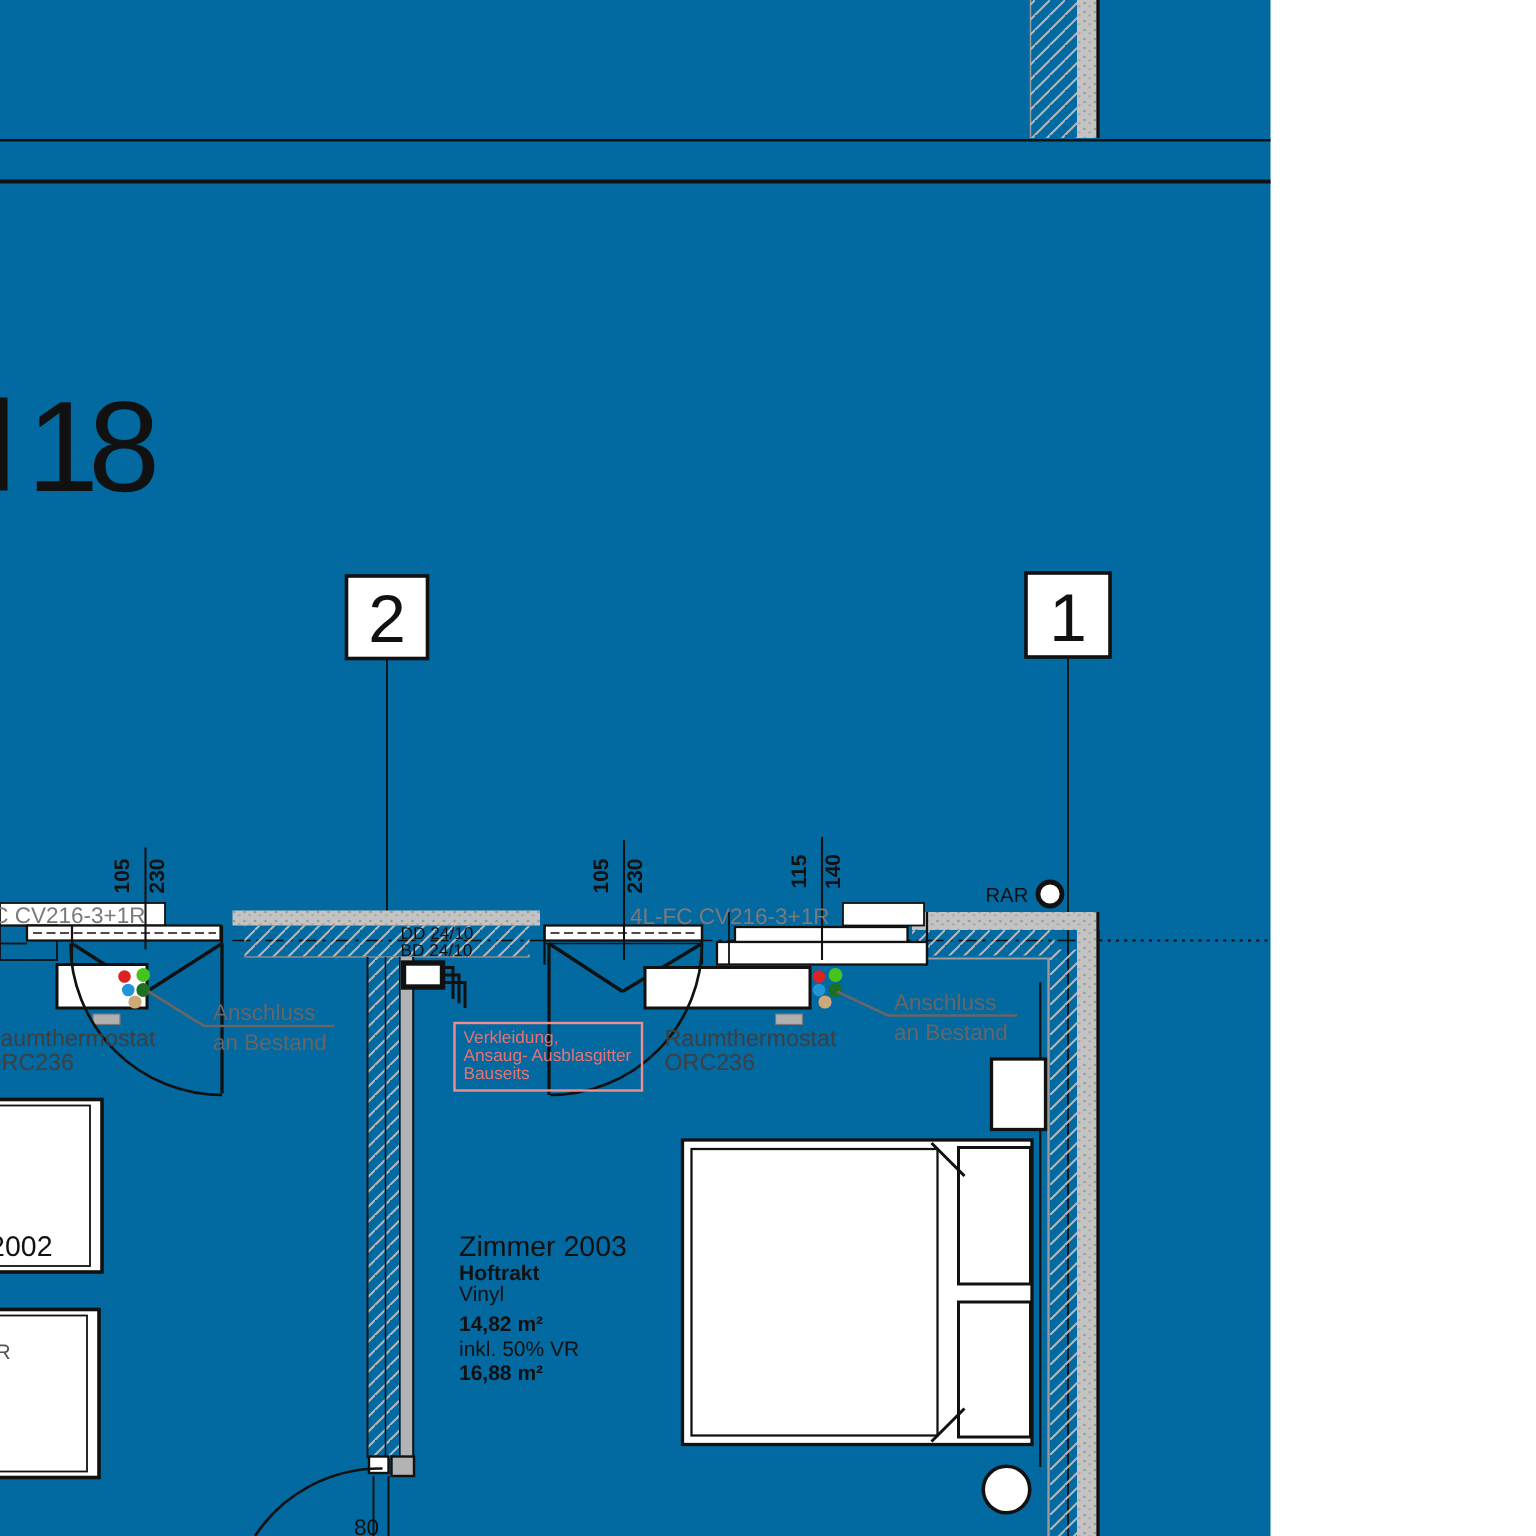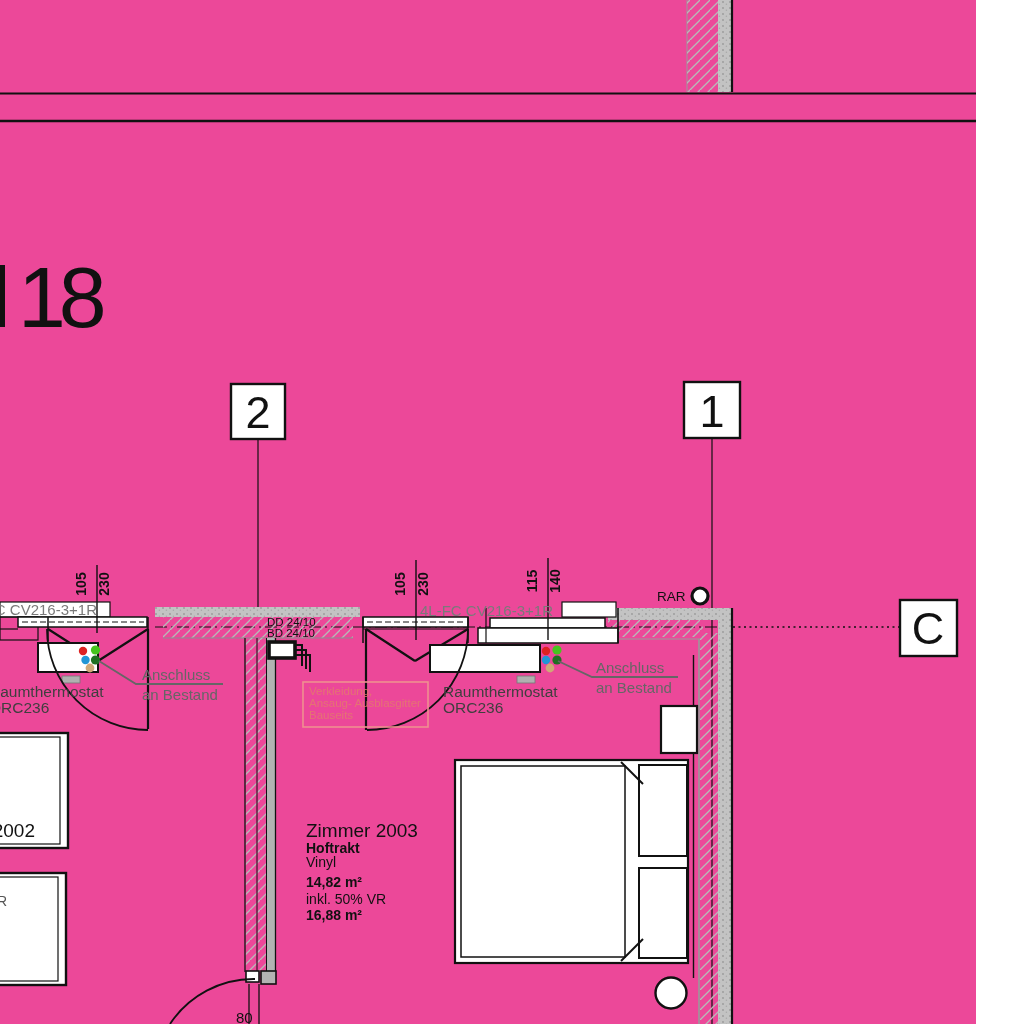"18" #stage { background: #ec4899 -> #0369a1; width: 976px -> 847px }
